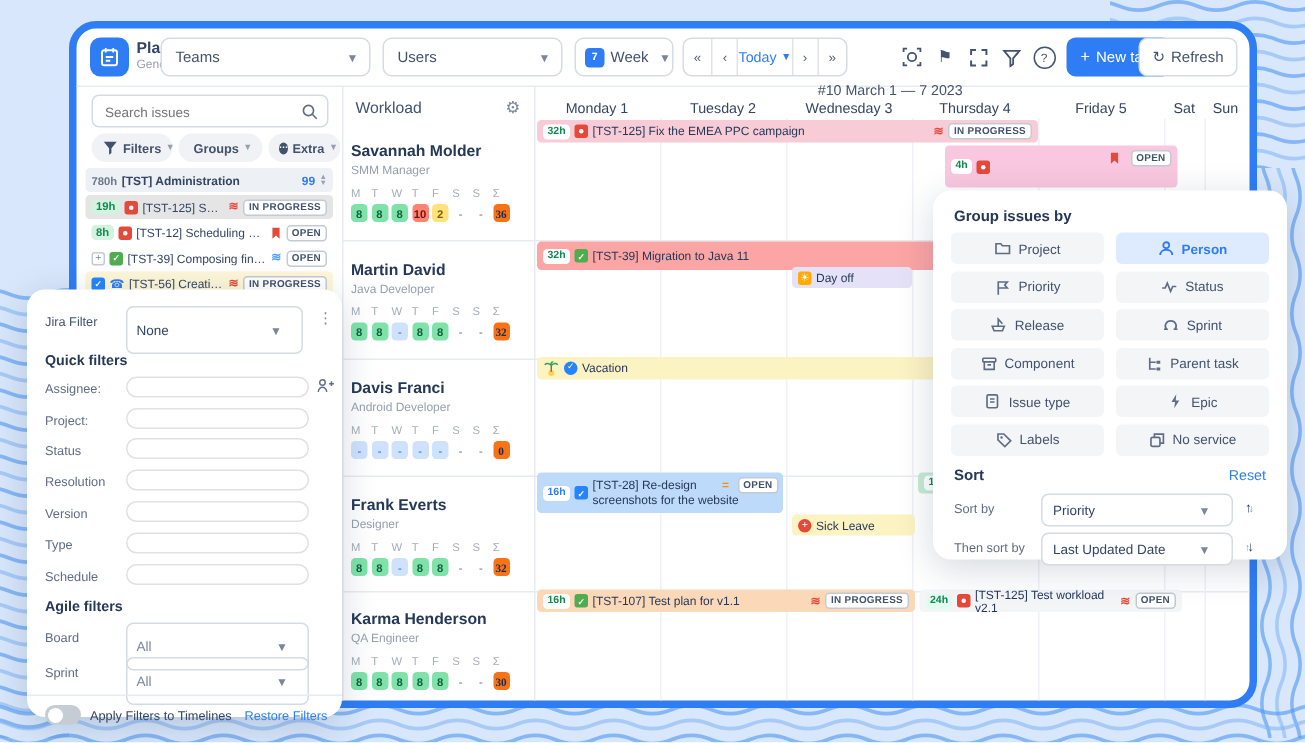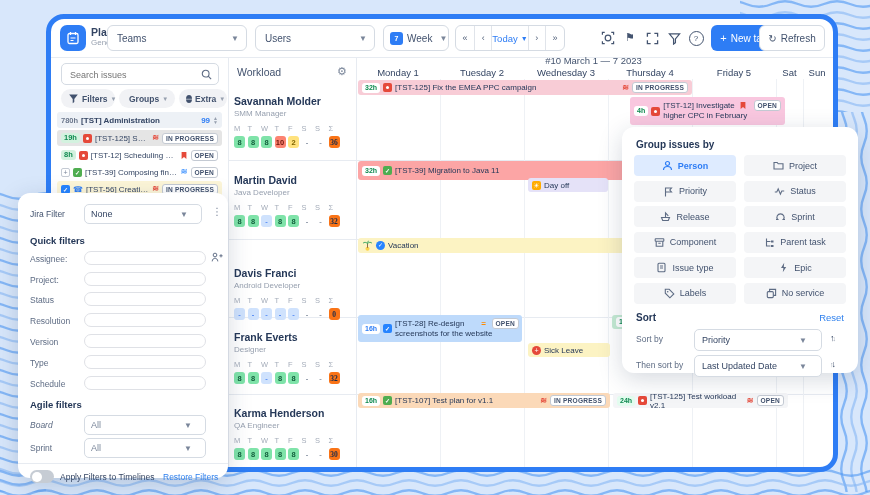"[TST-12] Investigate higher CPC in" span { html: <span>[TST-12] Investigate higher CPC in February</span> -> none }
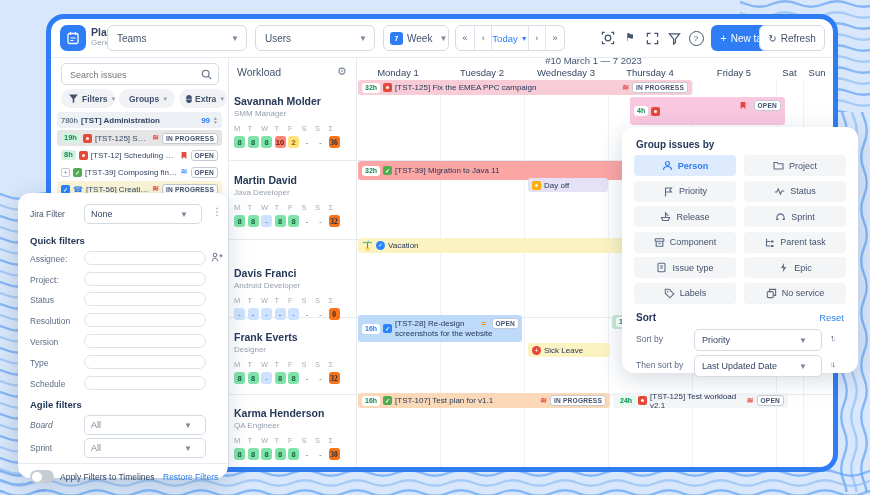"Person" div.gp-btn { order: before "Project" -> after "Project" }
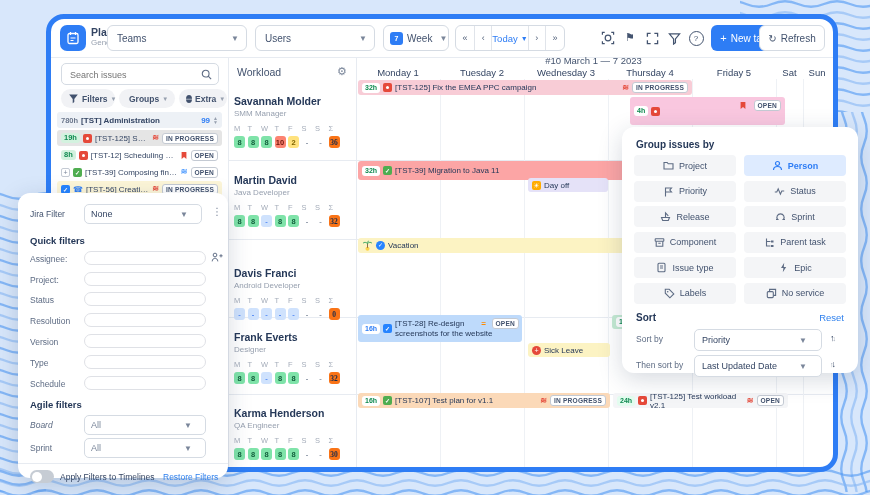"None" .fp-select { height: 20px -> 32px }
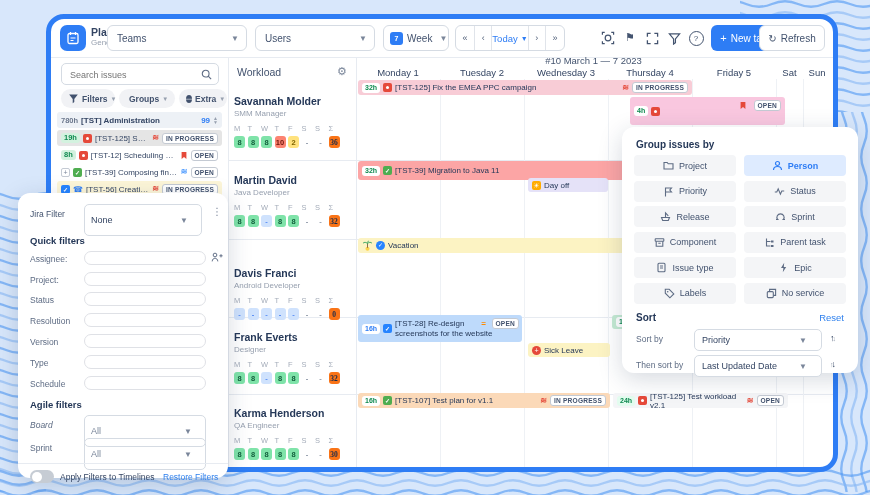"Davis Franci" div.pcard { margin-top: 14px -> none }
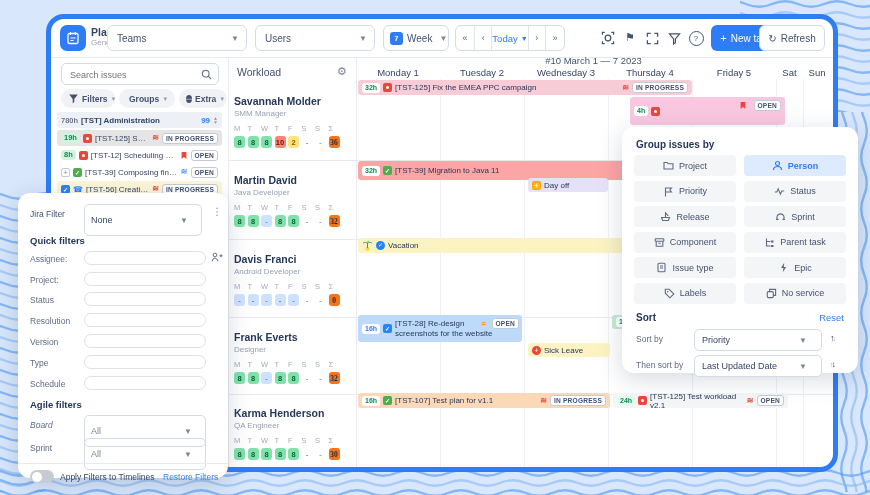"Board" div.fp-label { font-style: italic -> none }
